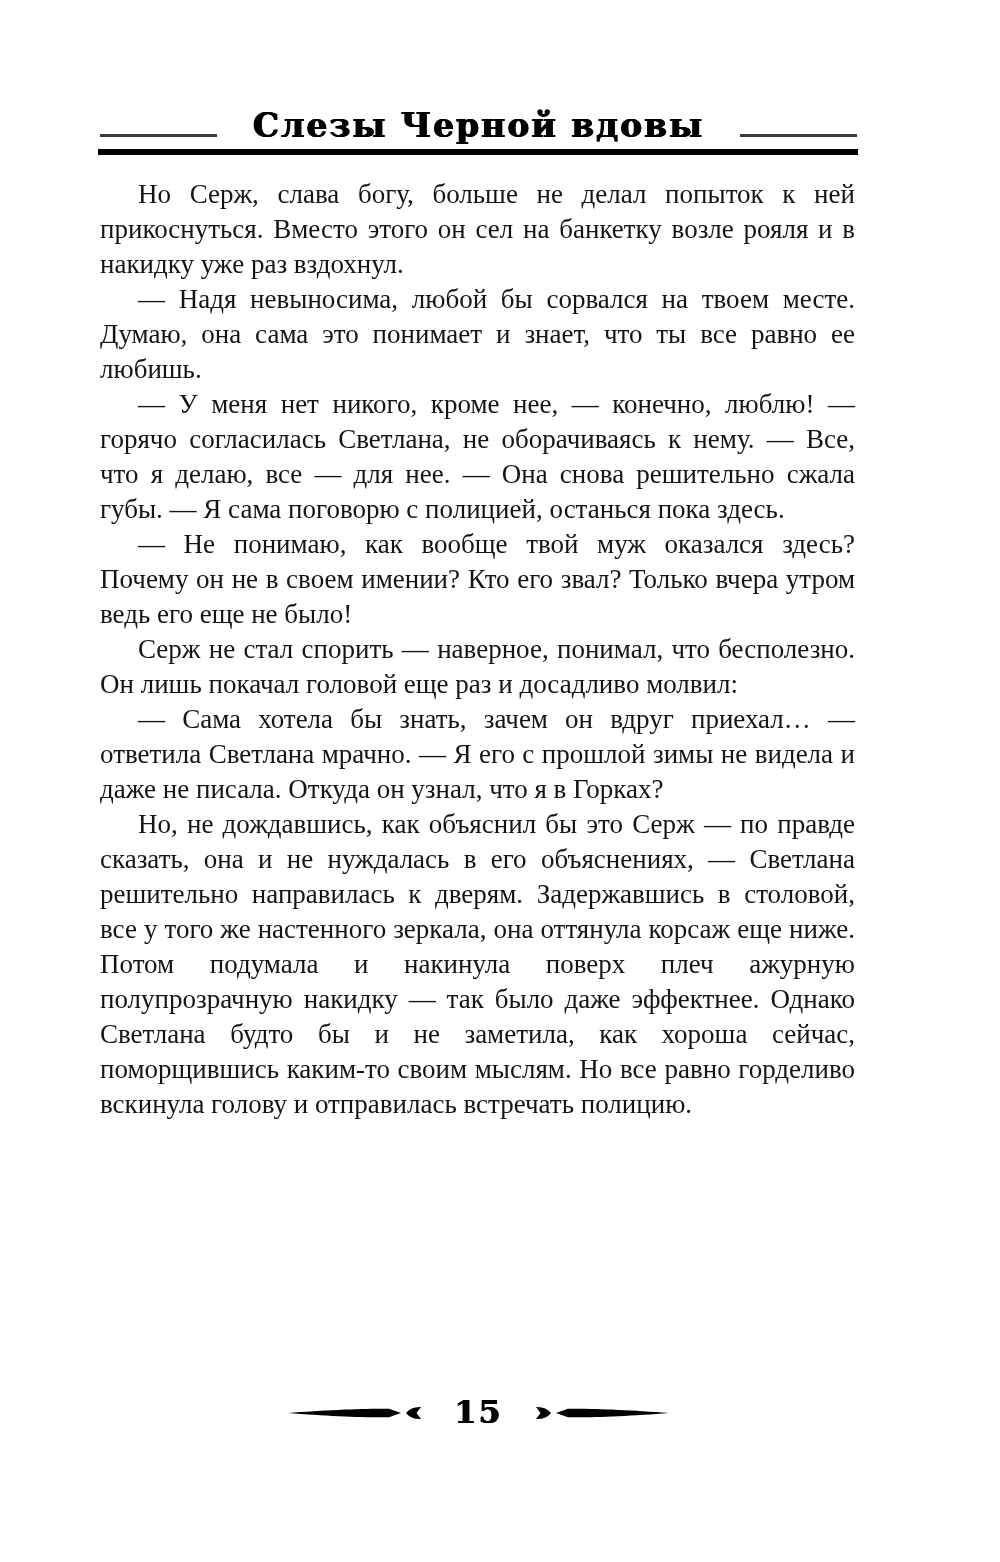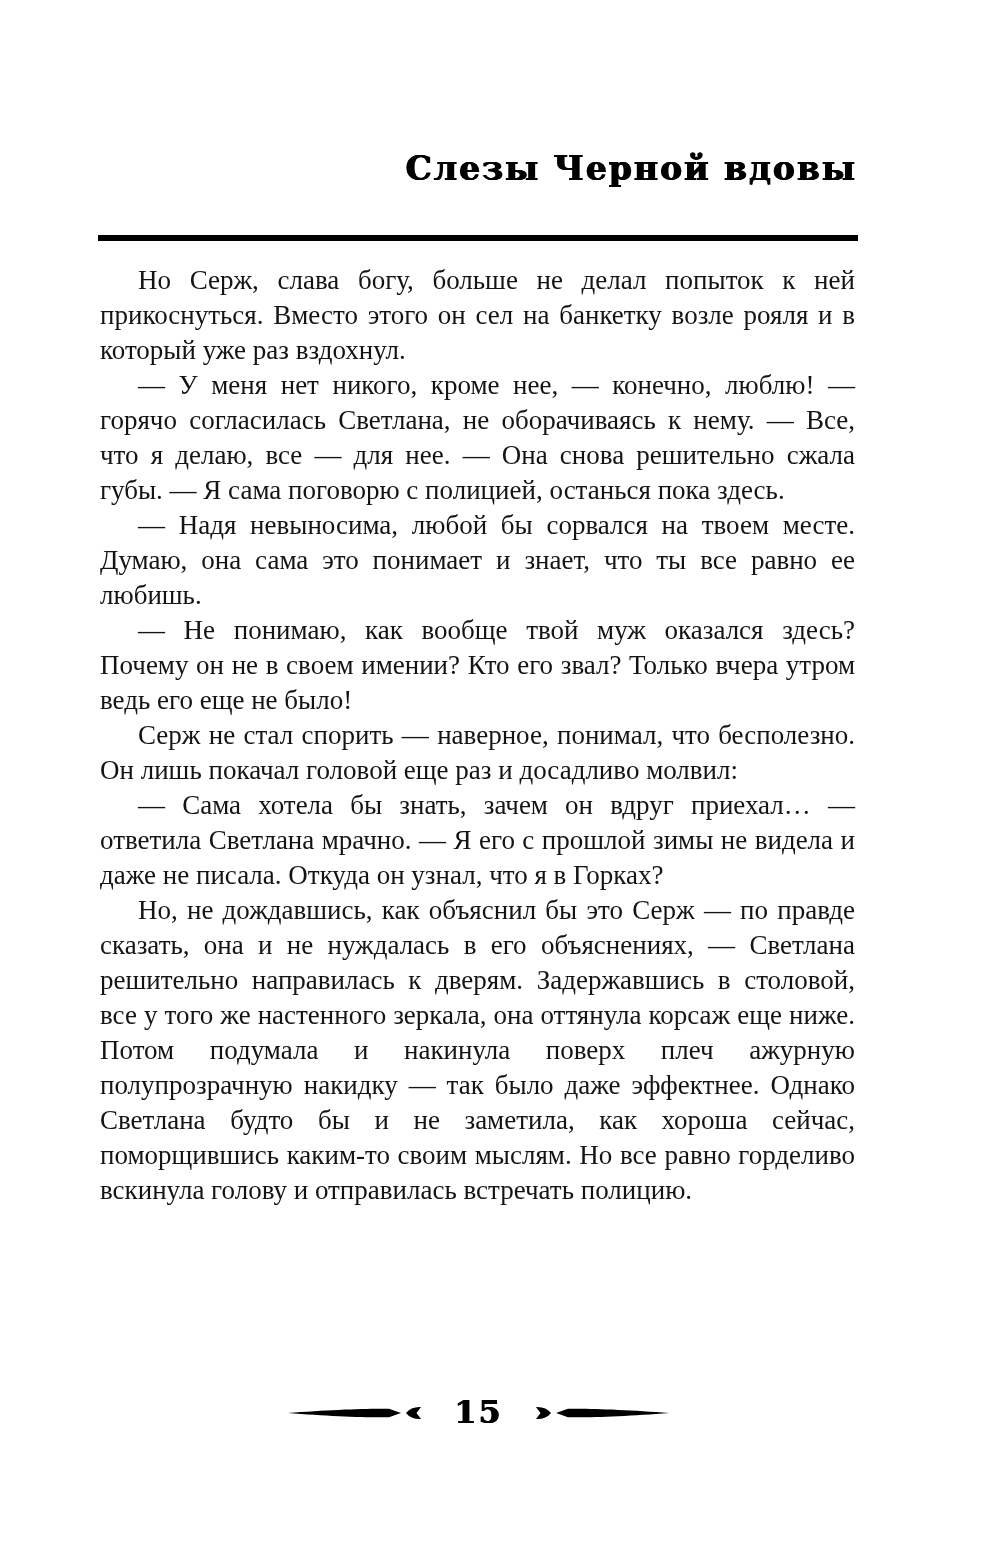"Слезы Черной вдовы" .header-row { flex-direction: column -> none }
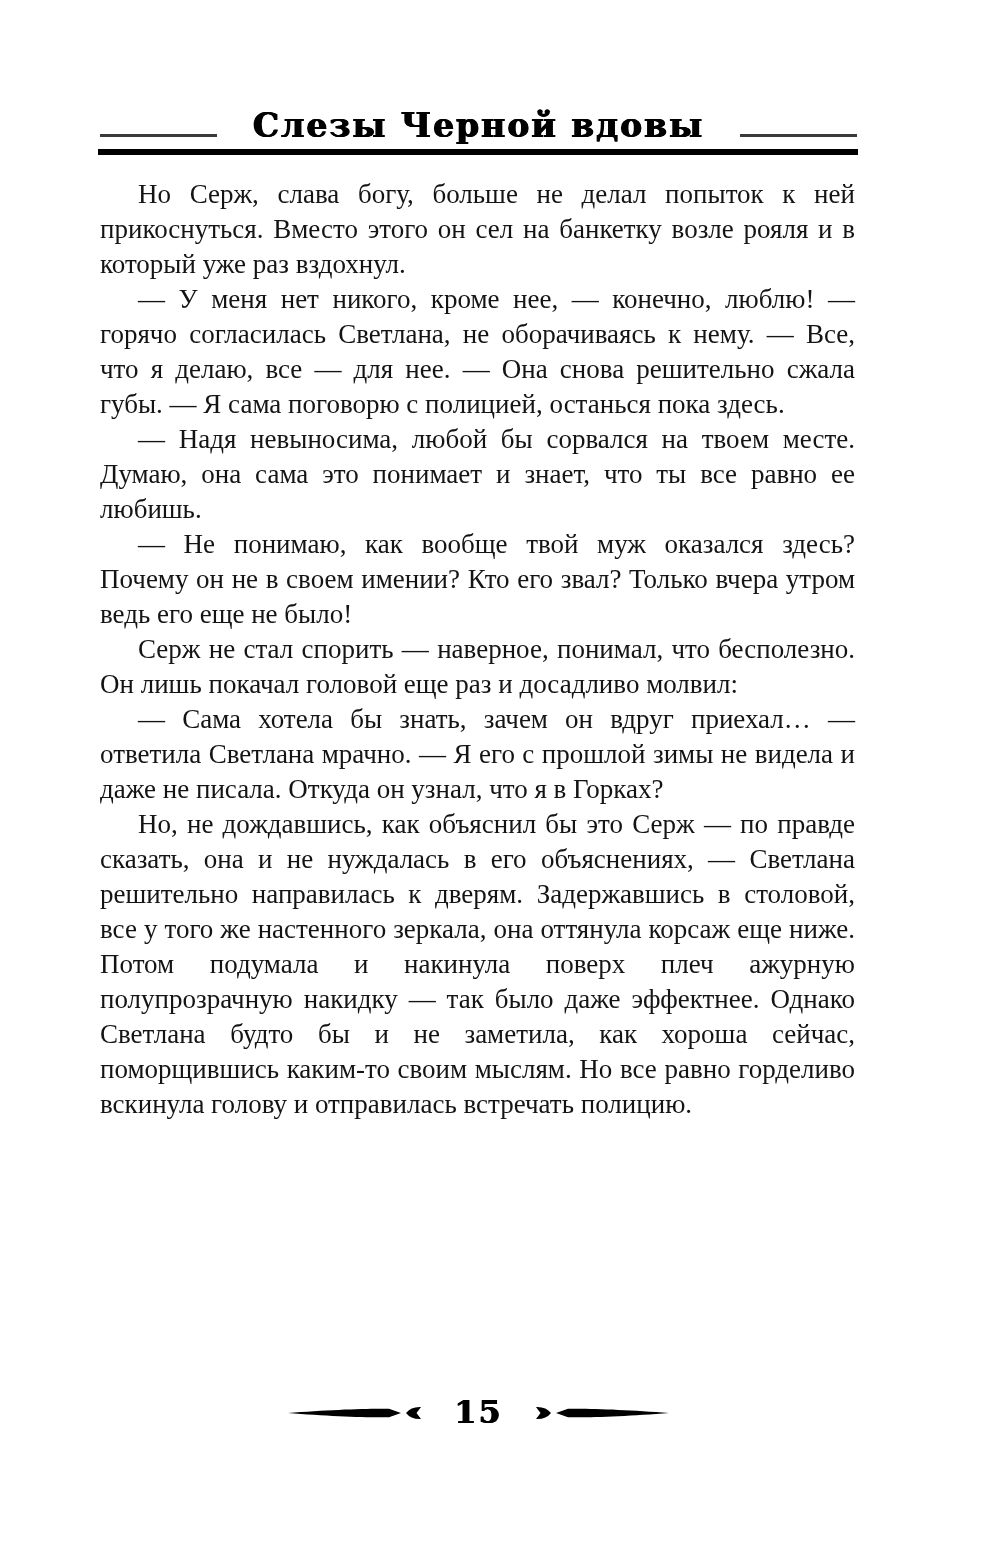"Но Серж, слава богу, больше" p { text: который -> накидку }
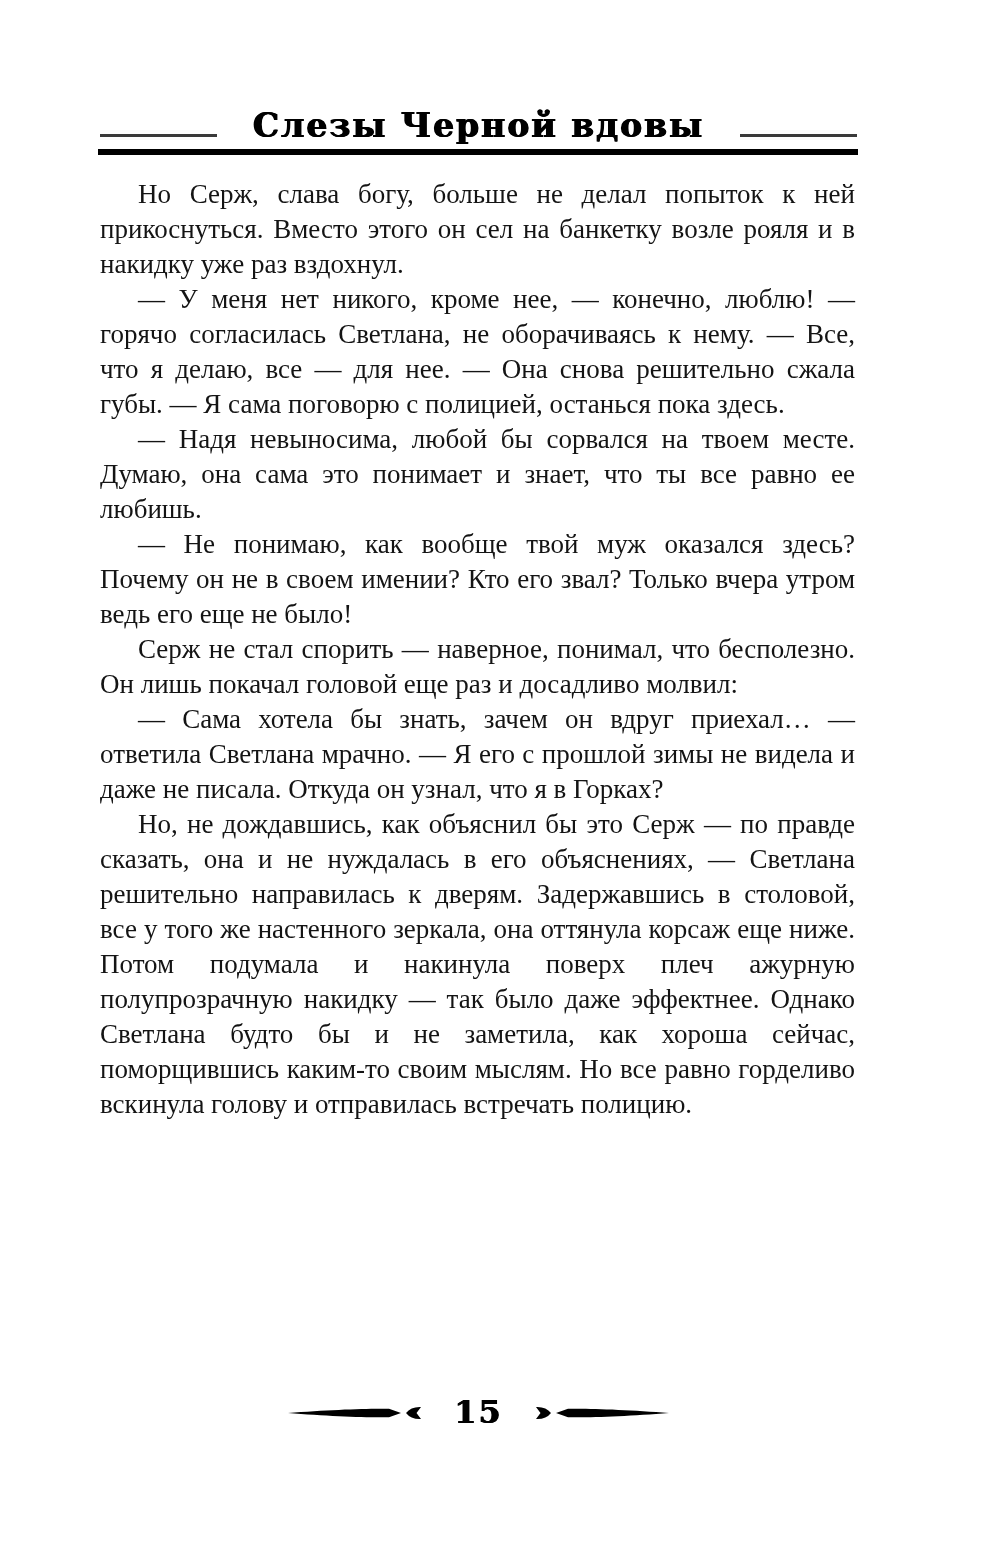"— У меня нет никого," p { order: before "— Надя невыносима, любой бы" -> after "— Надя невыносима, любой бы" }
